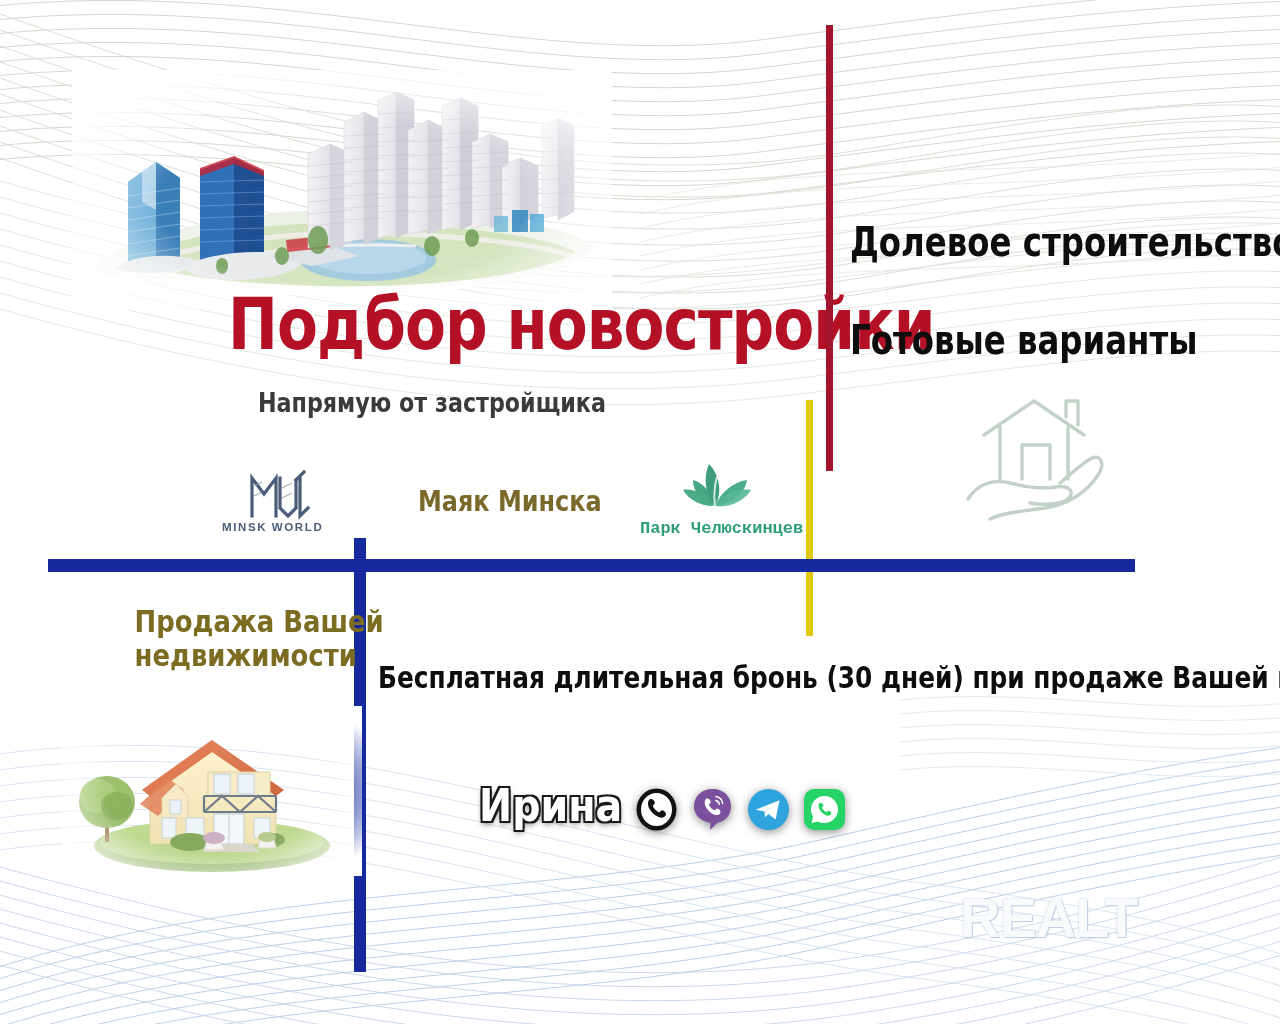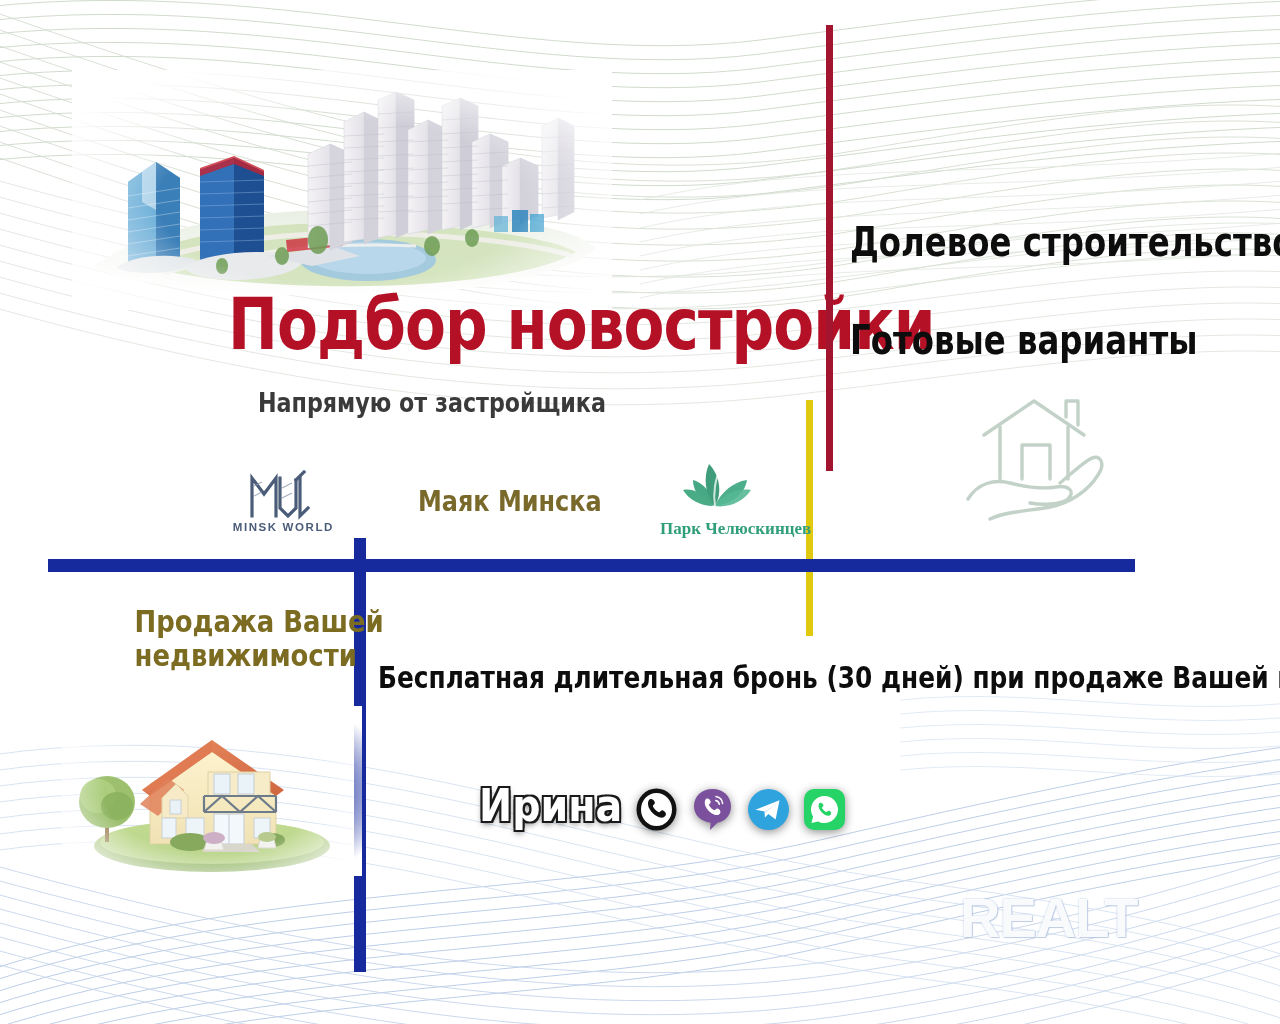"MINSK WORLD" .logo-mw { text-align: right -> left }
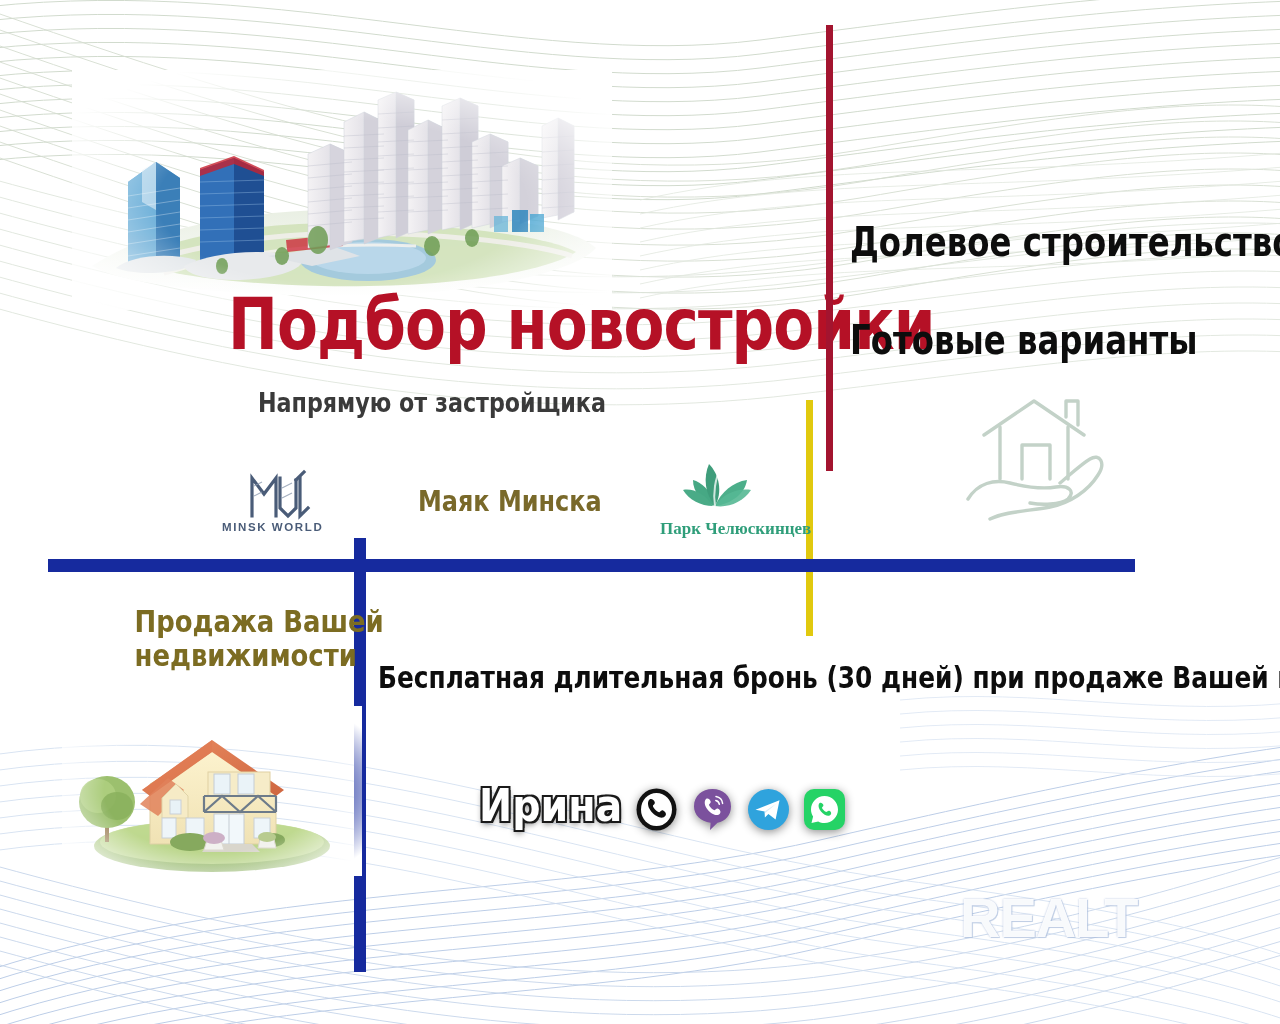"Парк Челюскинцев" .logo-park .park-text { font-family: Liberation Serif, serif -> Liberation Mono, monospace; margin-left: 20px -> none }
